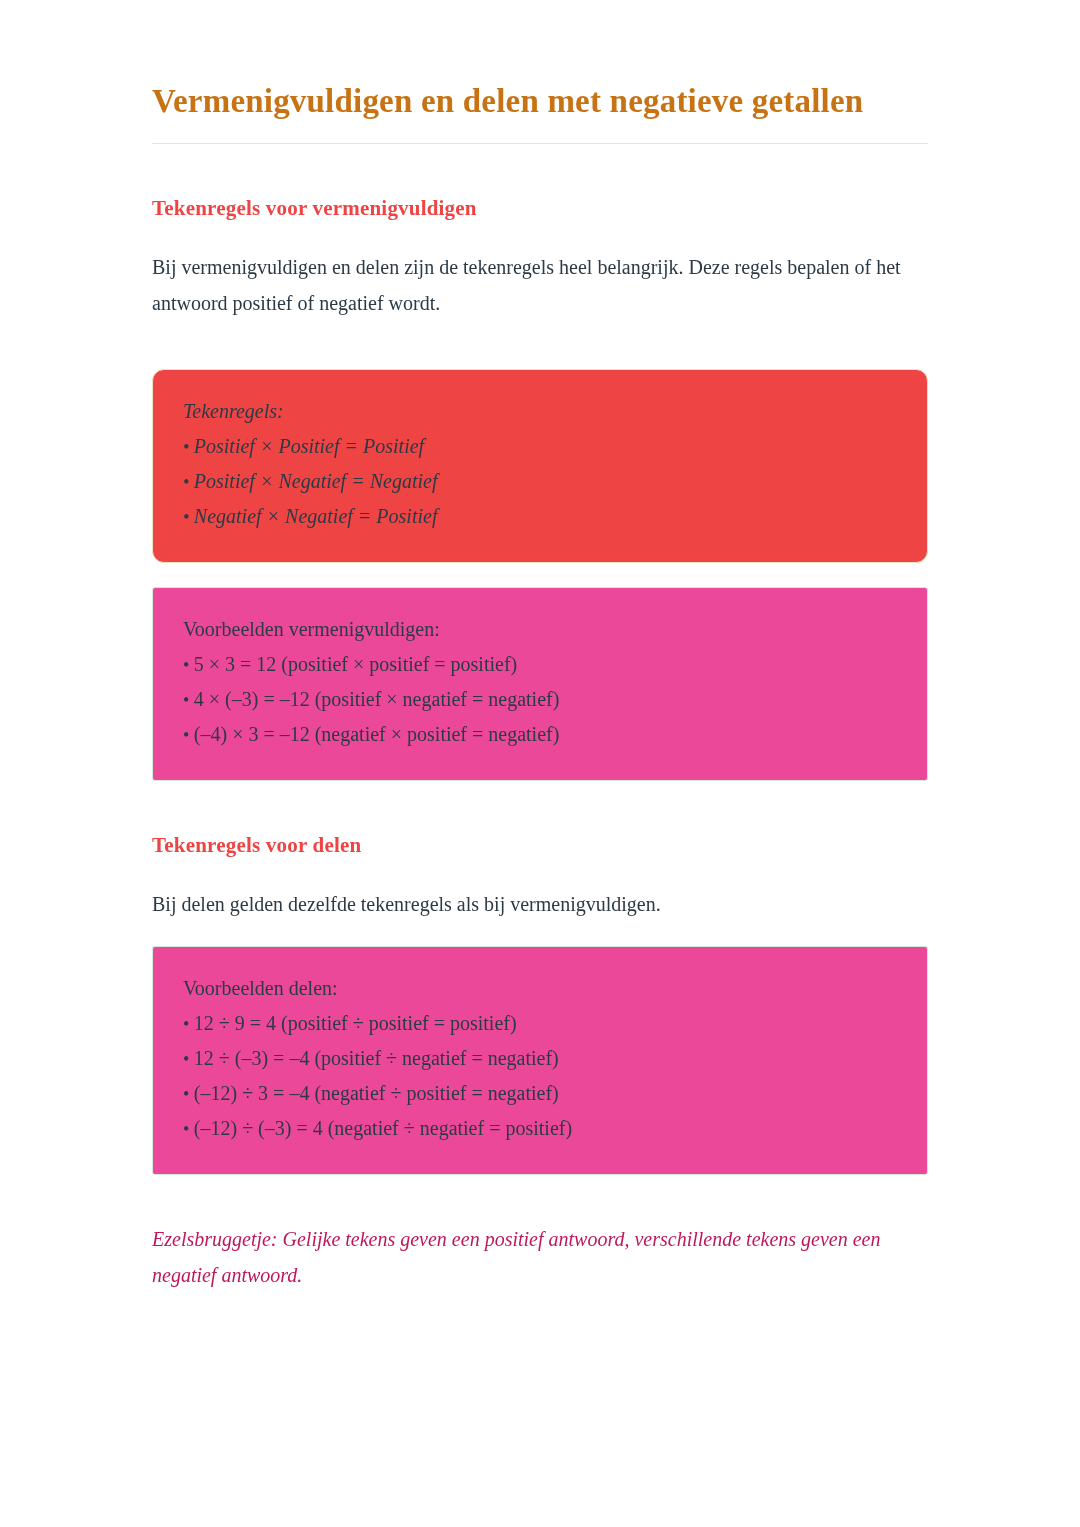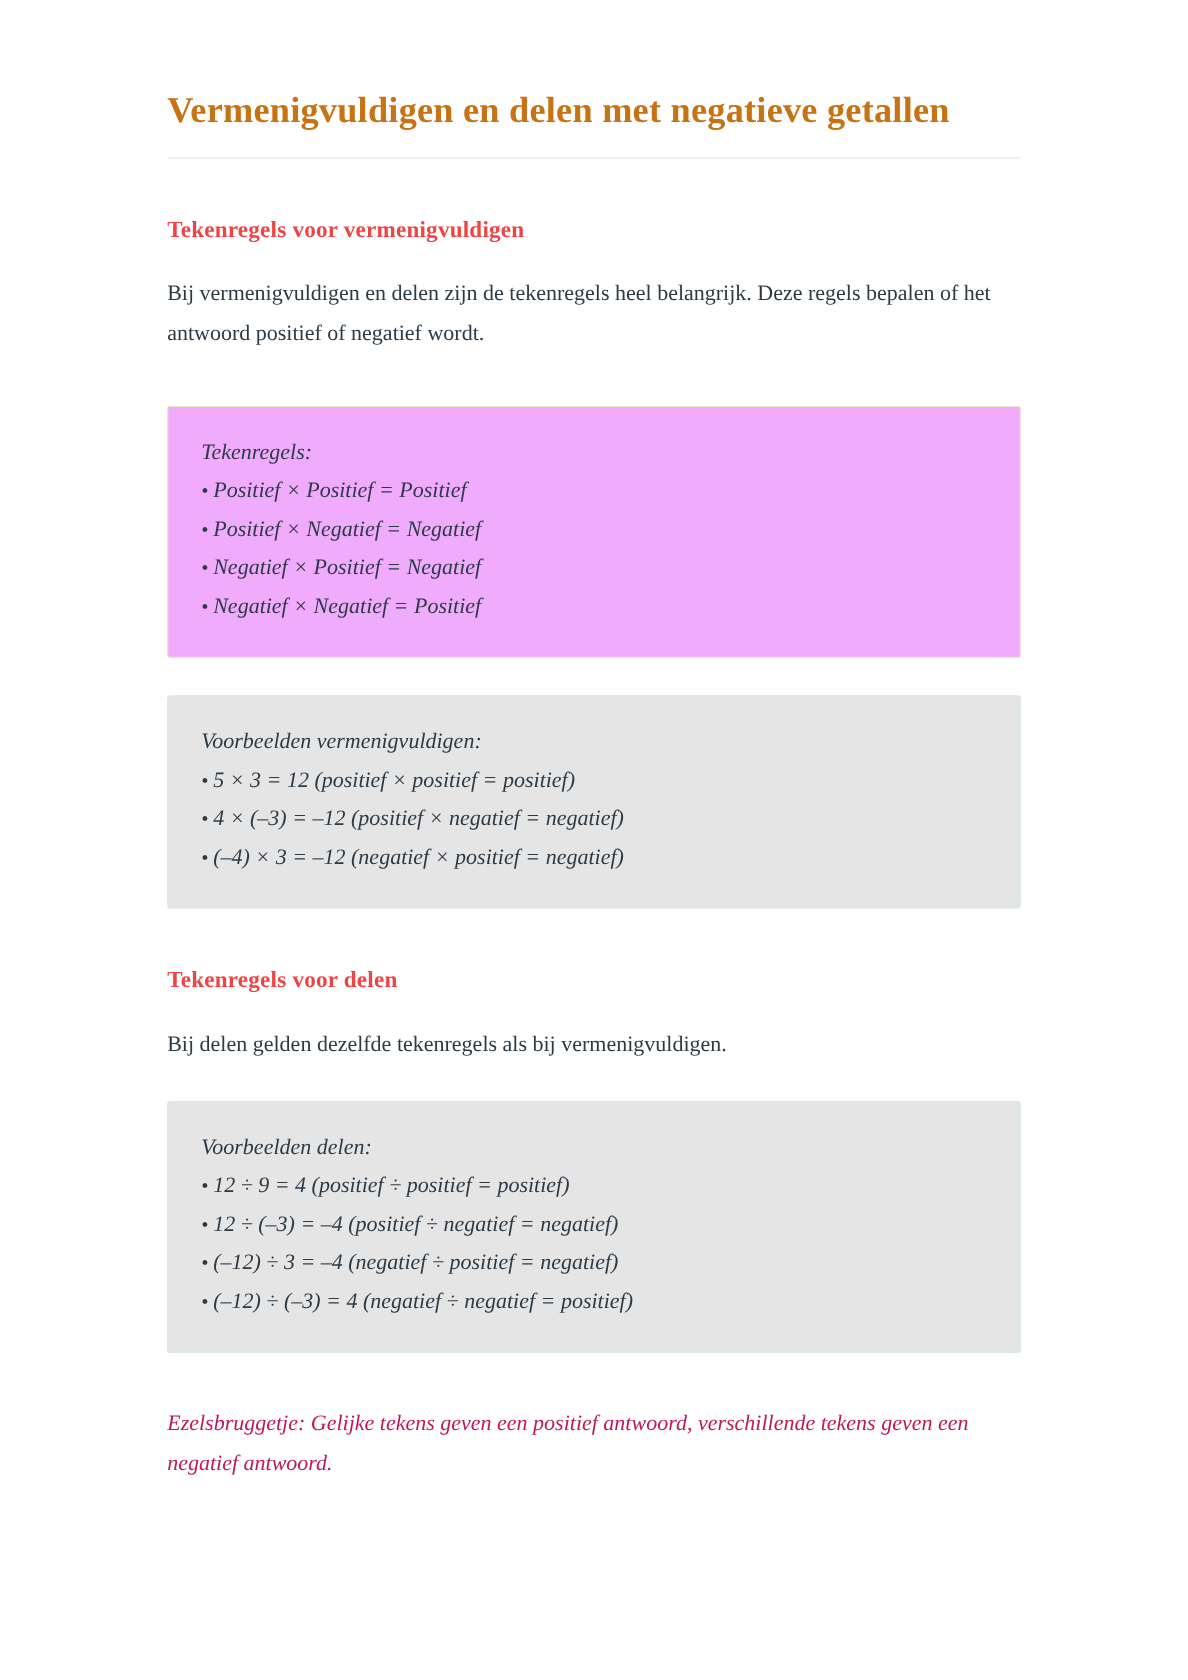"Tekenregels:" .note-box { background: #f0abfc -> #ef4444; border-radius: 2px -> 12px }
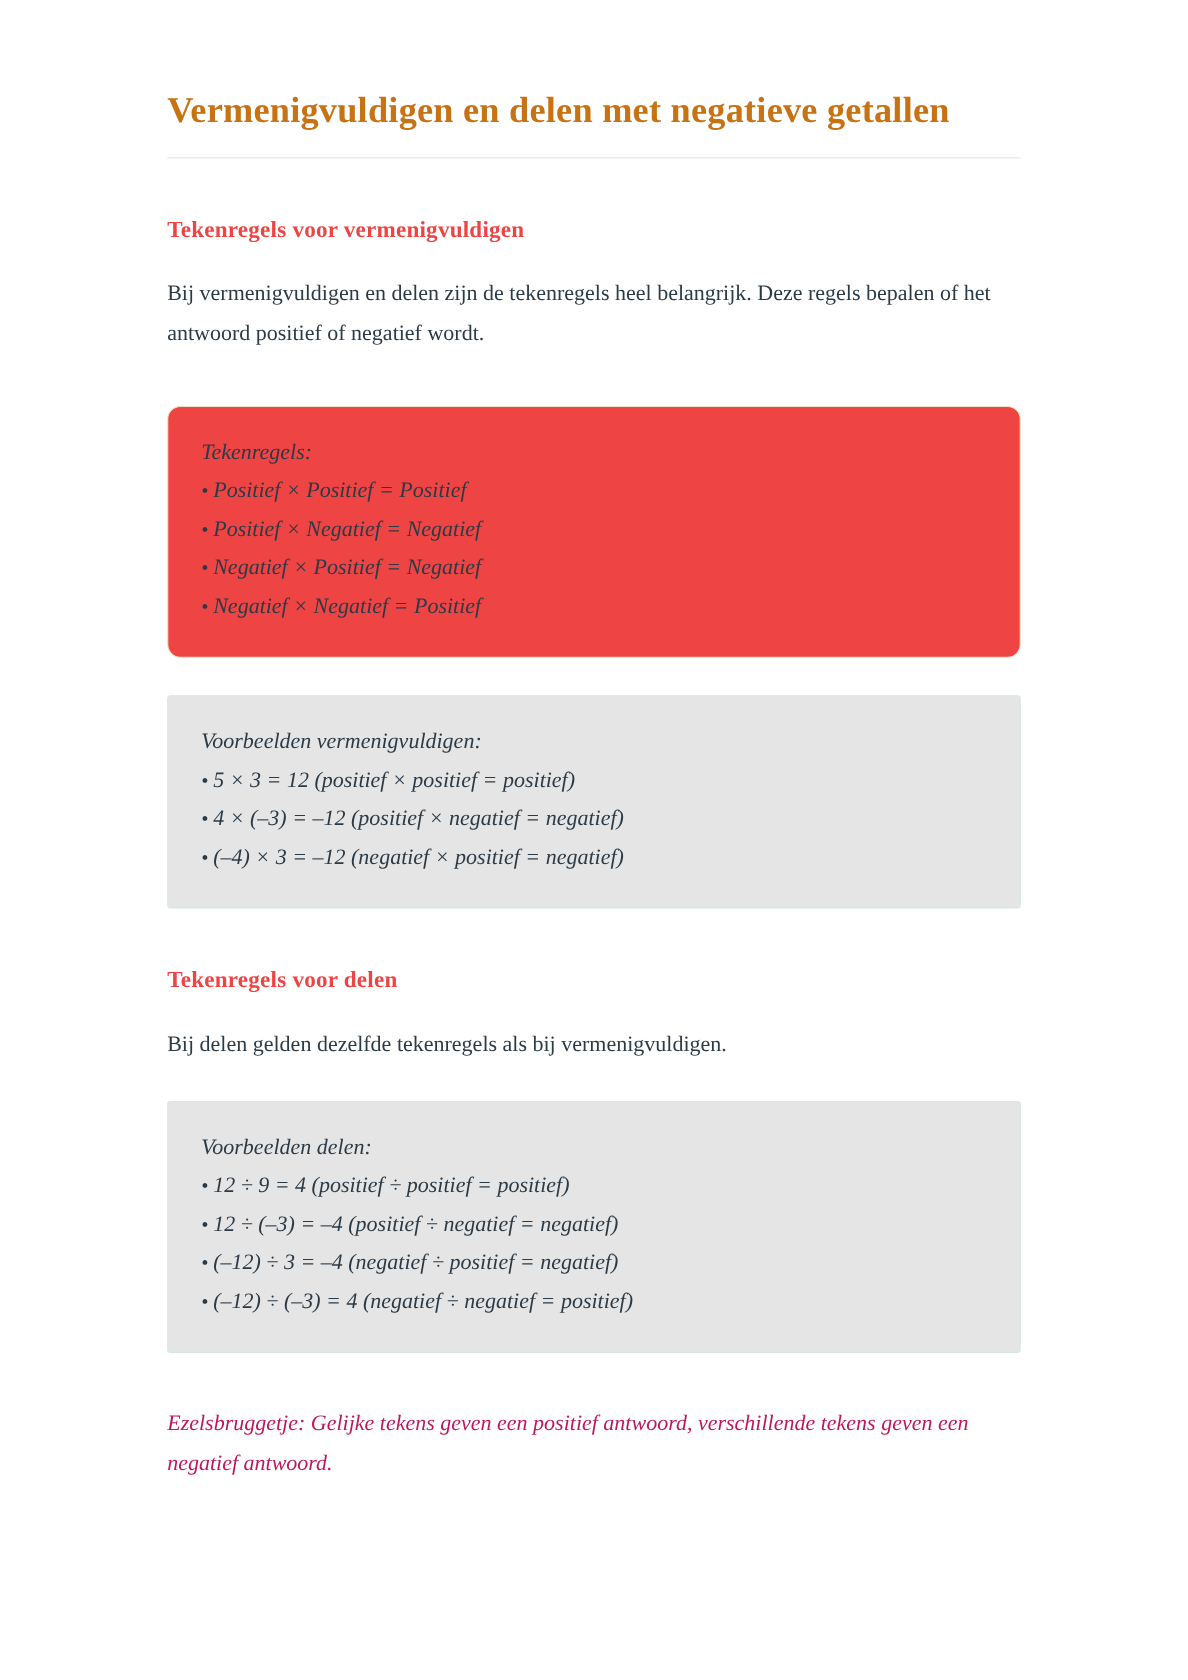"Negatief × Positief = Negatief" div.box-line { html: <div>Negatief × Positief = Negatief</div> -> none }
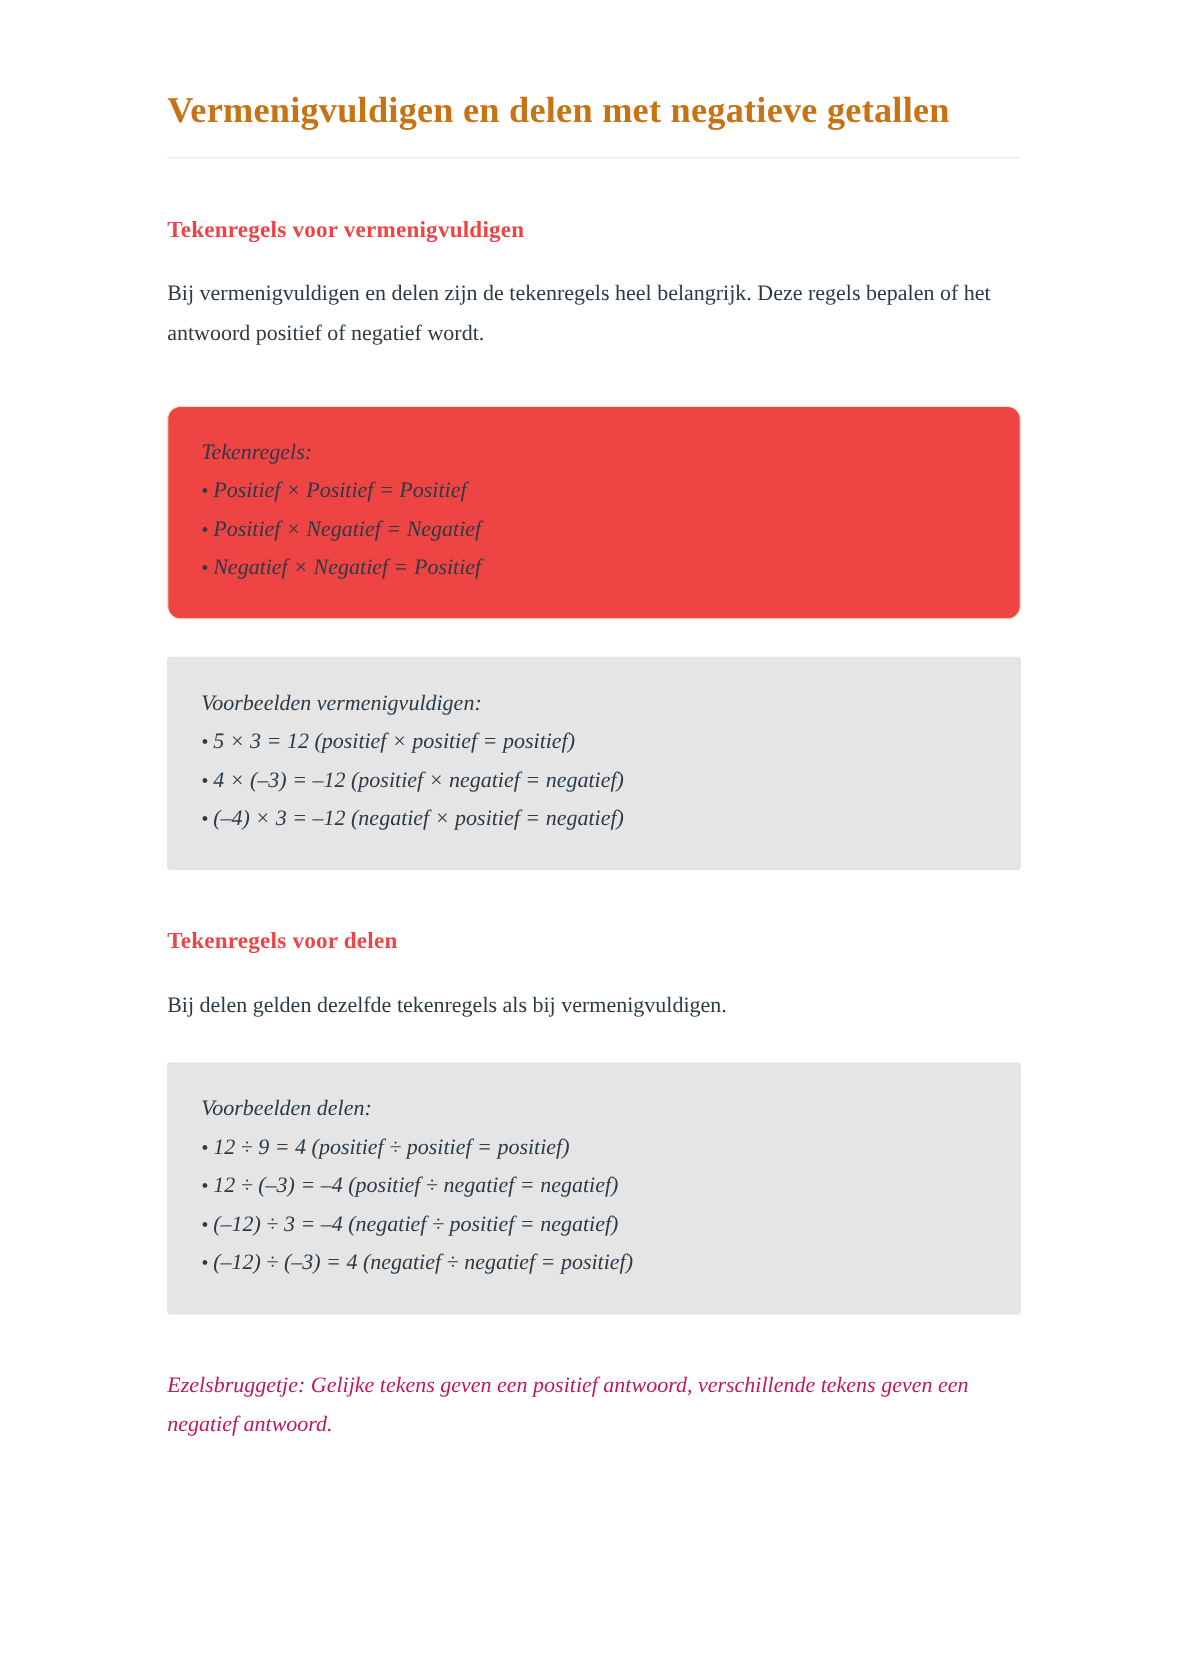"Voorbeelden vermenigvuldigen:" .example-box { background: #e5e5e5 -> #ec4899; font-style: italic -> none; margin-top: 34px -> 24px }
